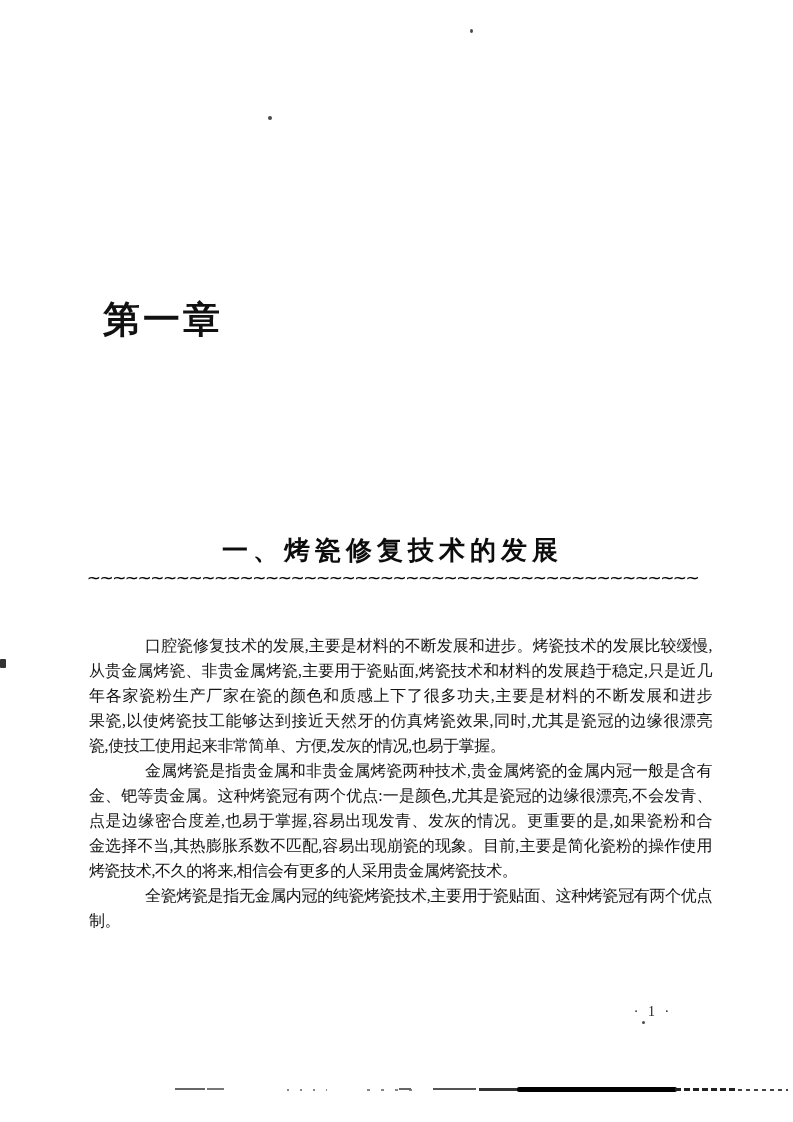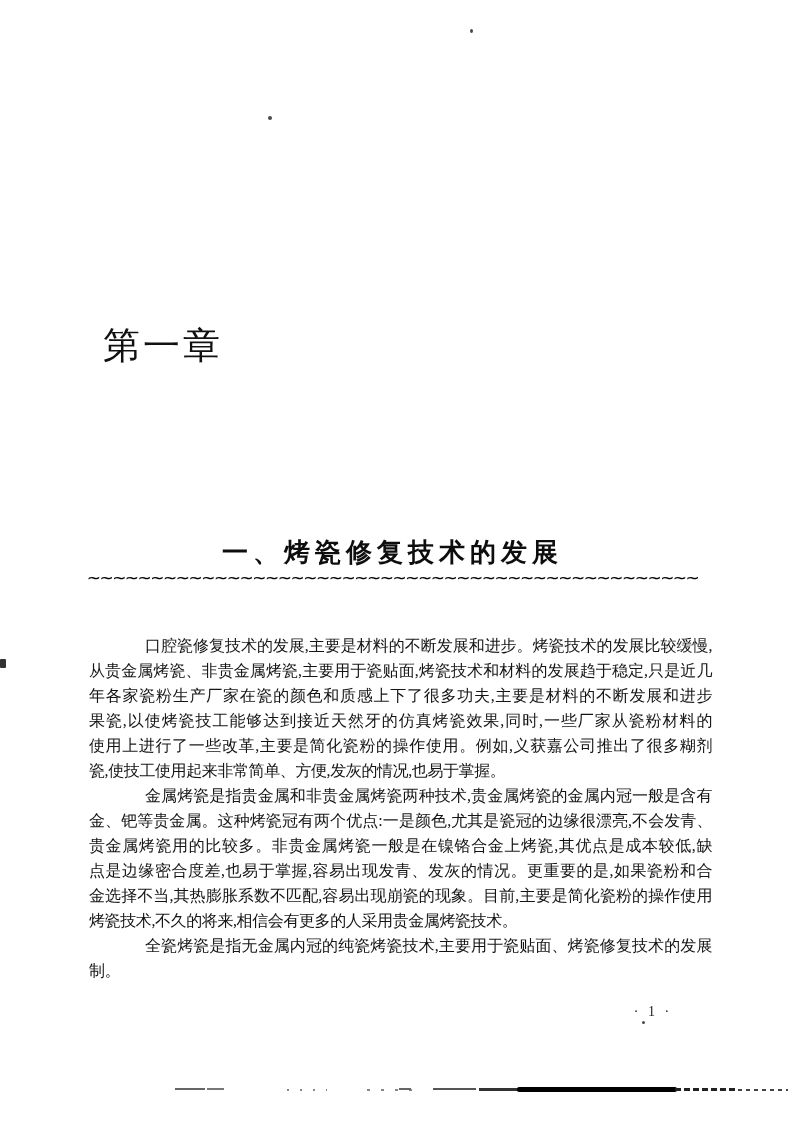"第一章" .chapter-label { font-weight: 400 -> 700; top: 324px -> 298px }
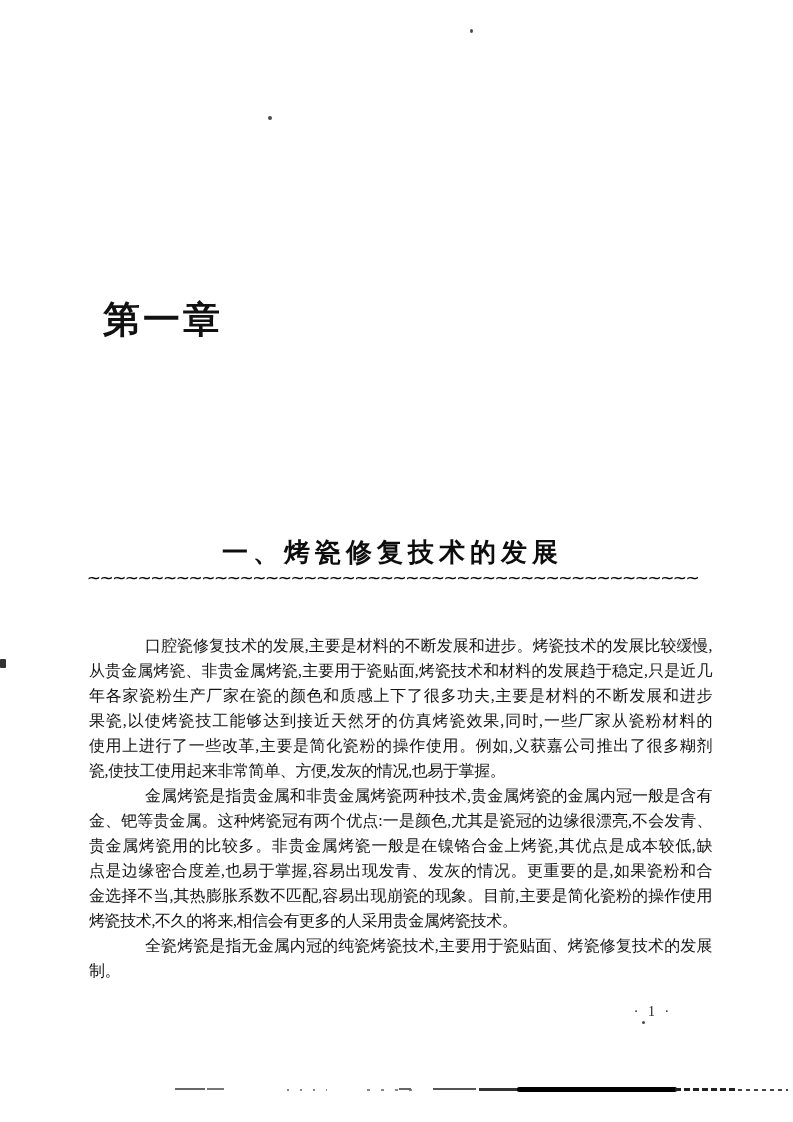"一、烤瓷修复技术的发展" .section-heading { font-family: Liberation Sans, sans-serif -> Liberation Mono, monospace }
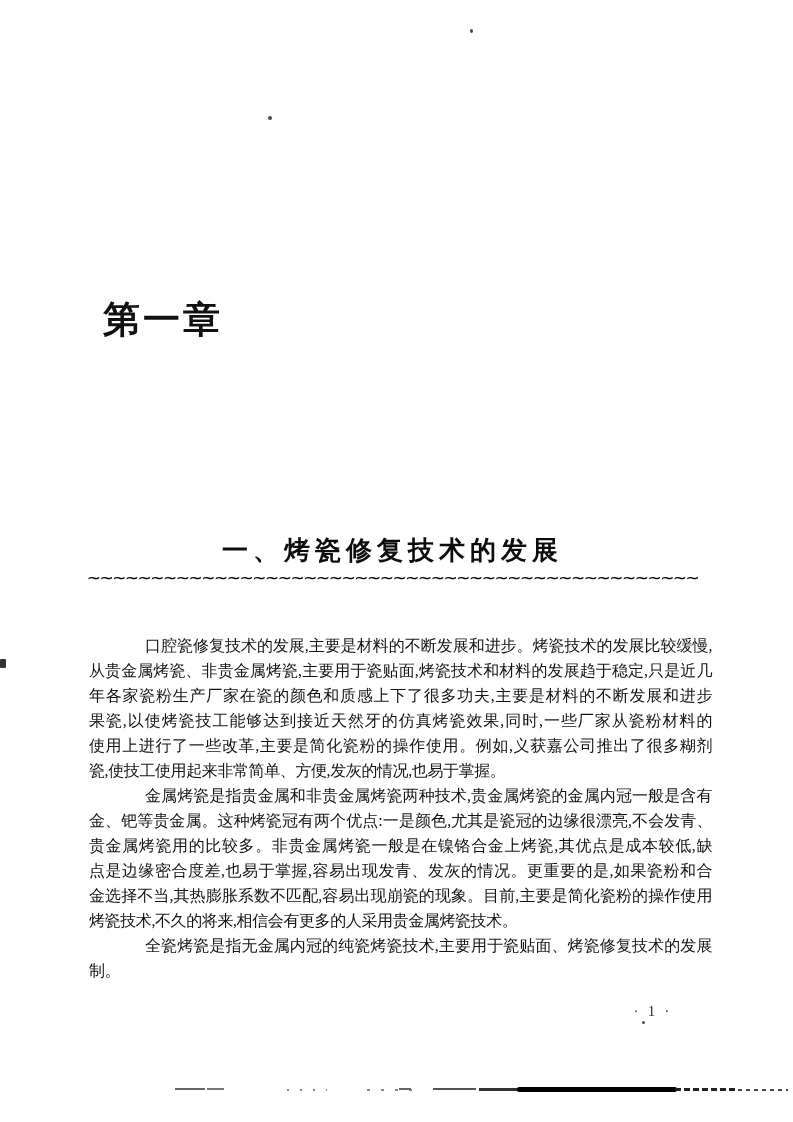"果瓷,以使烤瓷技工能够达到接近天然牙的仿真烤瓷效果,同时,一些厂家从瓷粉材料的" div.line { text: ,一些厂家从瓷粉材料的 -> ,尤其是瓷冠的边缘很漂亮 }
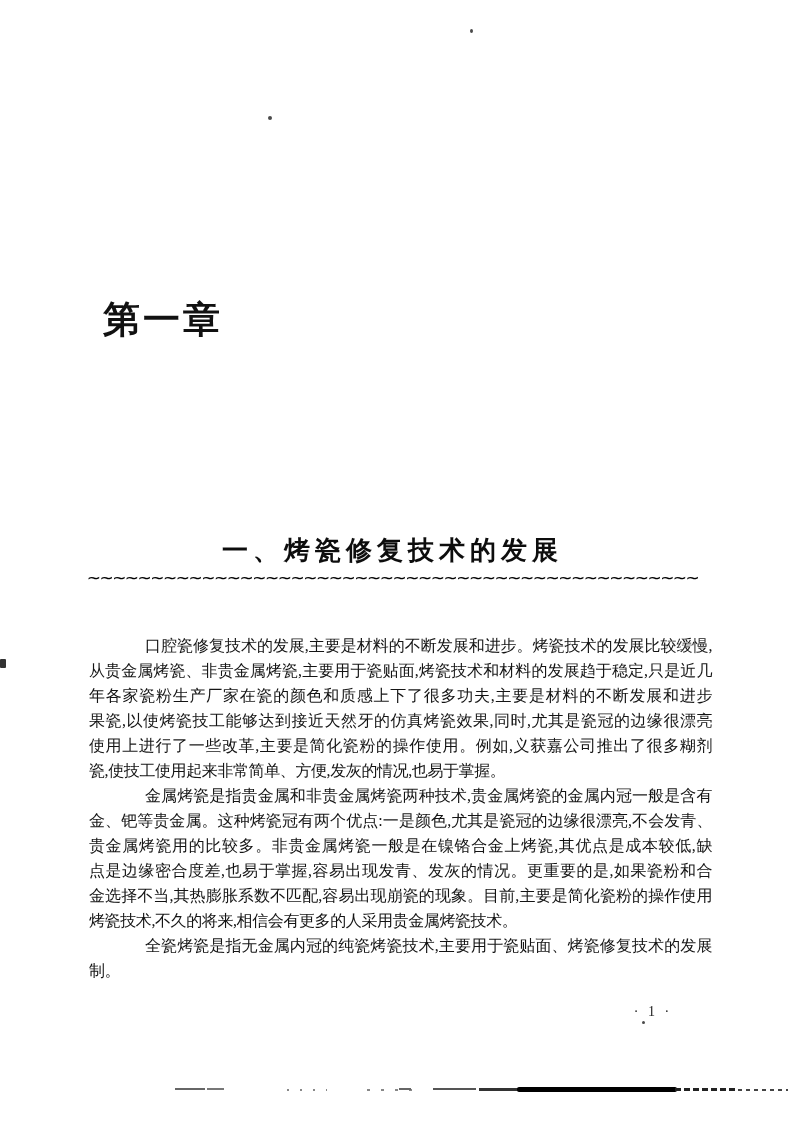"使用上进行了一些改革,主要是简化瓷粉的操作使用。例如,义获嘉公司推出了很多糊剂" div.line { html: <div>使用上进行了一些改革,主要是简化瓷粉的操作使用。例如,义获嘉公司推出了很多糊剂</div> -> none }
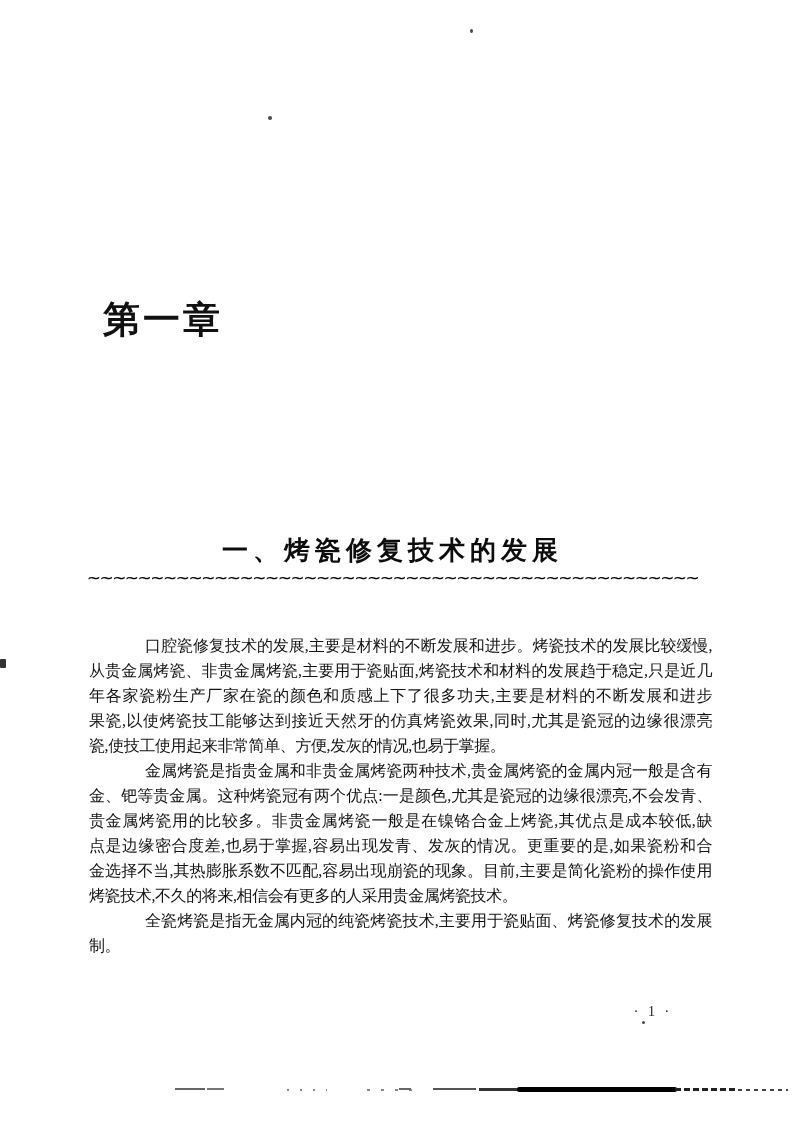"贵金属烤瓷用的比较多。非贵金属烤瓷一般是在镍铬合金上烤瓷,其优点是成本较低,缺" div.line { html: <div>贵金属烤瓷用的比较多。非贵金属烤瓷一般是在镍铬合金上烤瓷,其优点是成本较低,缺</div> -> none }
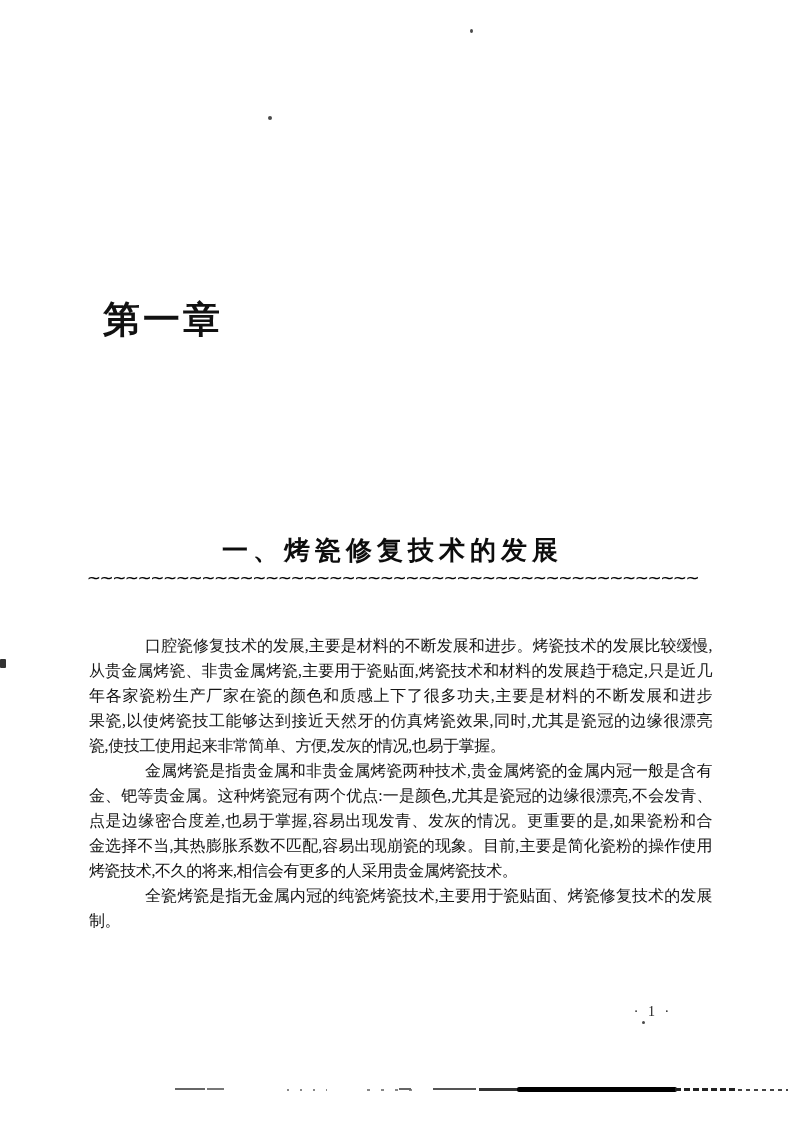"全瓷烤瓷是指无金属内冠的纯瓷烤瓷技术,主要用于瓷贴面、烤瓷修复技术的发展" div.line { text: 烤瓷修复技术的发展 -> 这种烤瓷冠有两个优点 }
